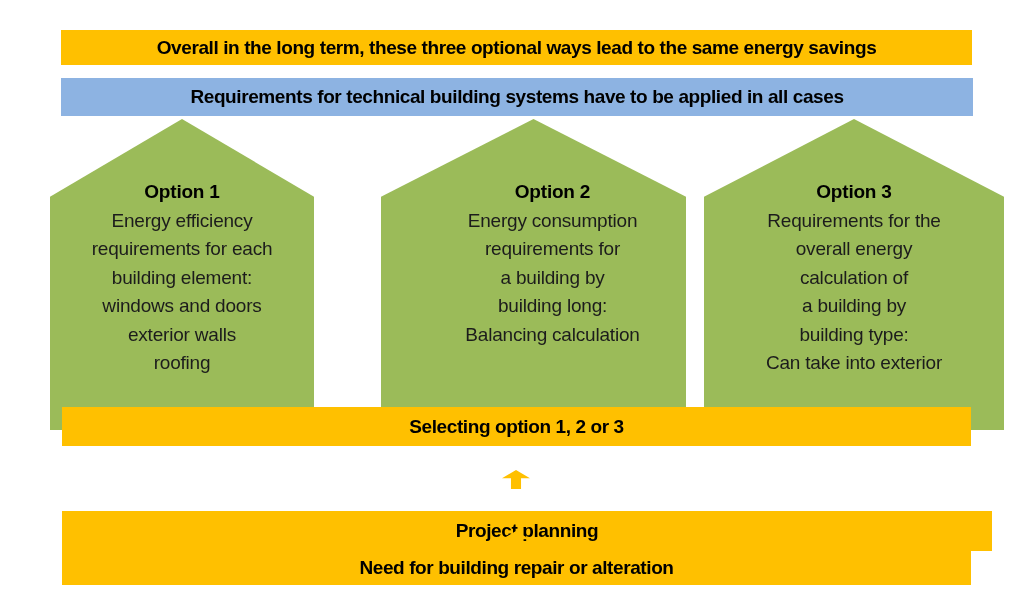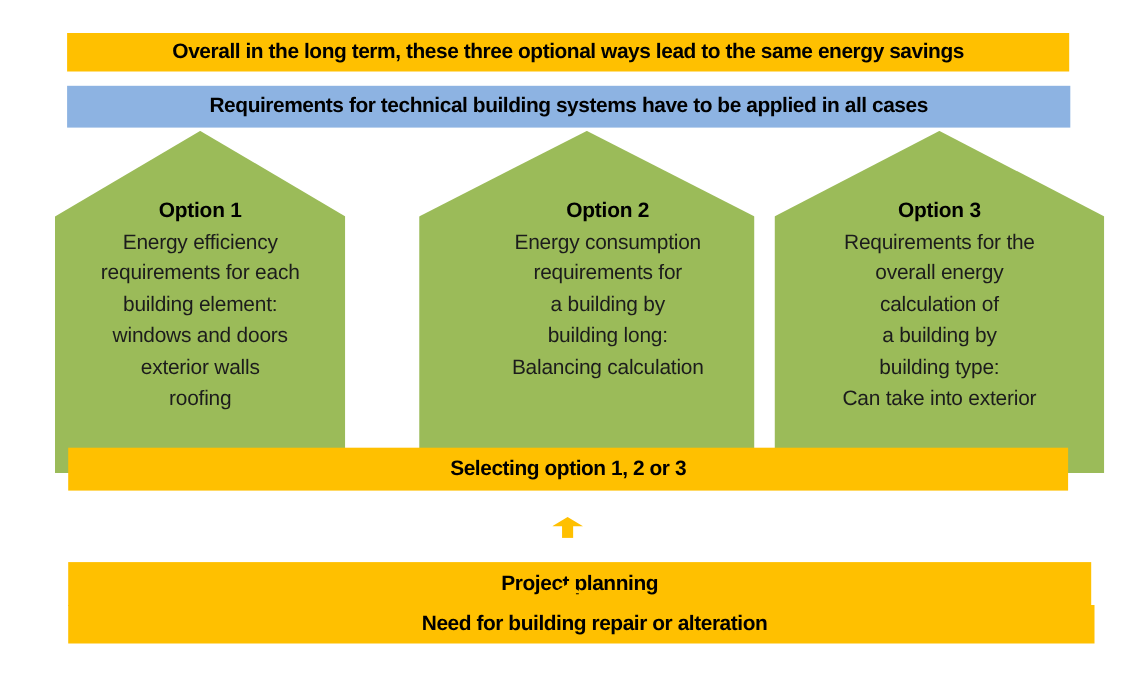"Need for building repair or" #banner-need { padding-left: 24px -> none }
